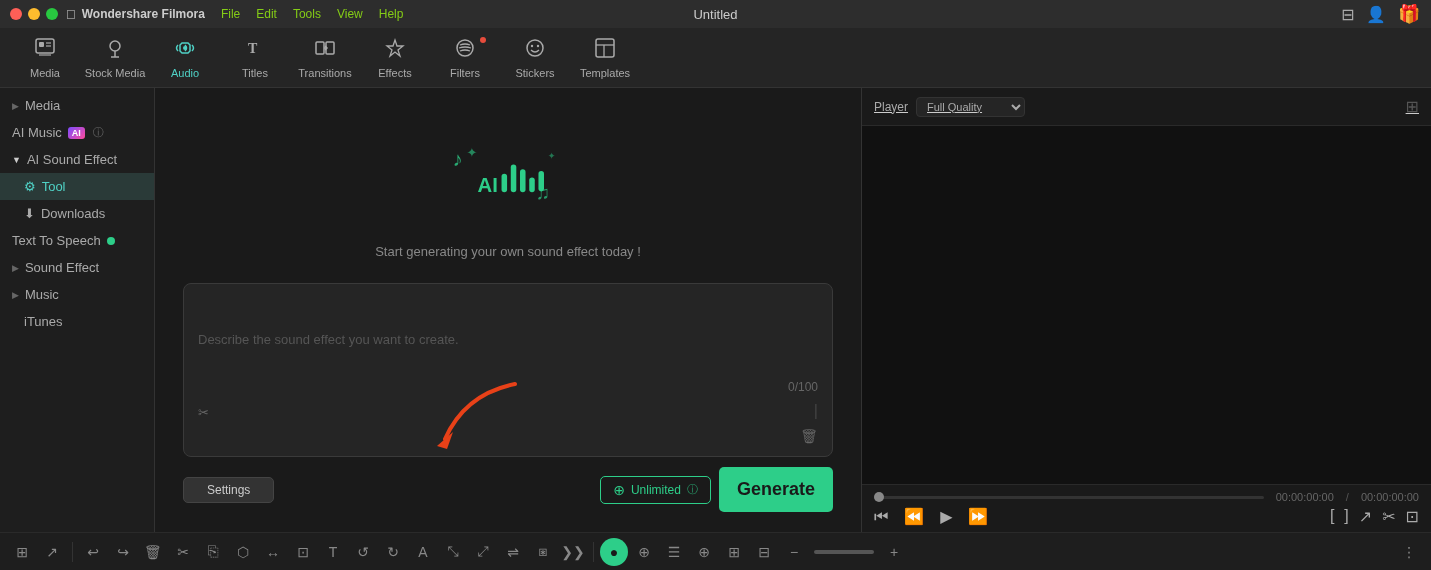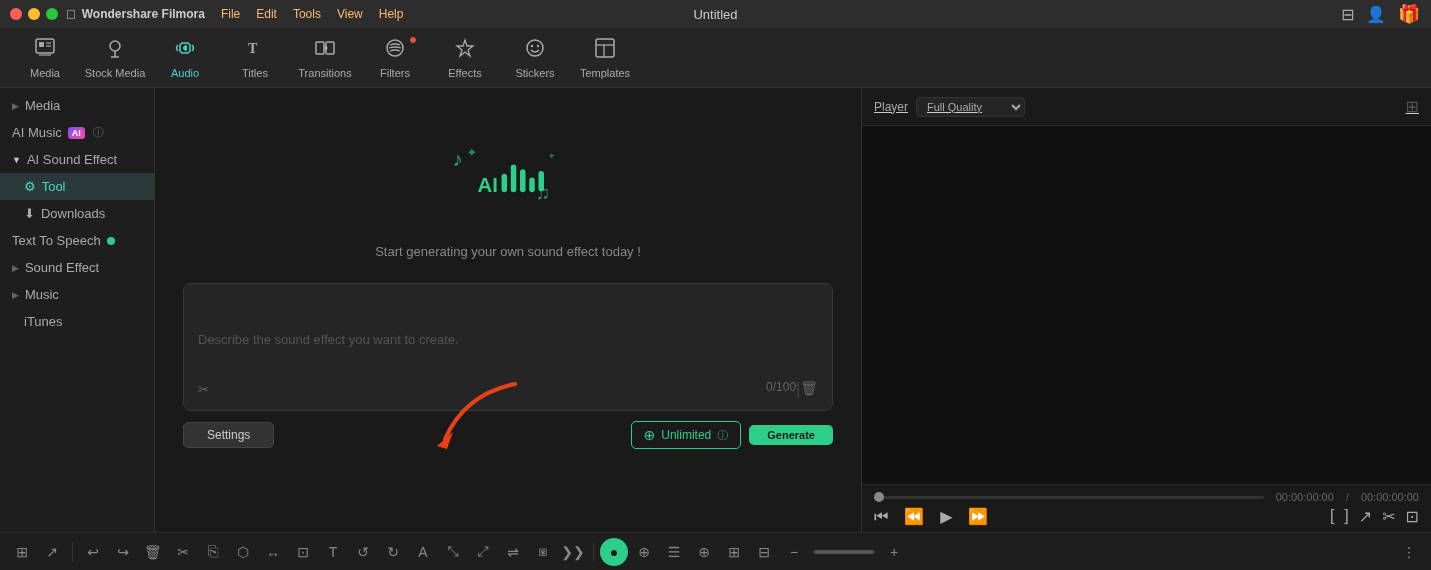"File" .menu-item { color: #fdba74 -> #84cc16 }
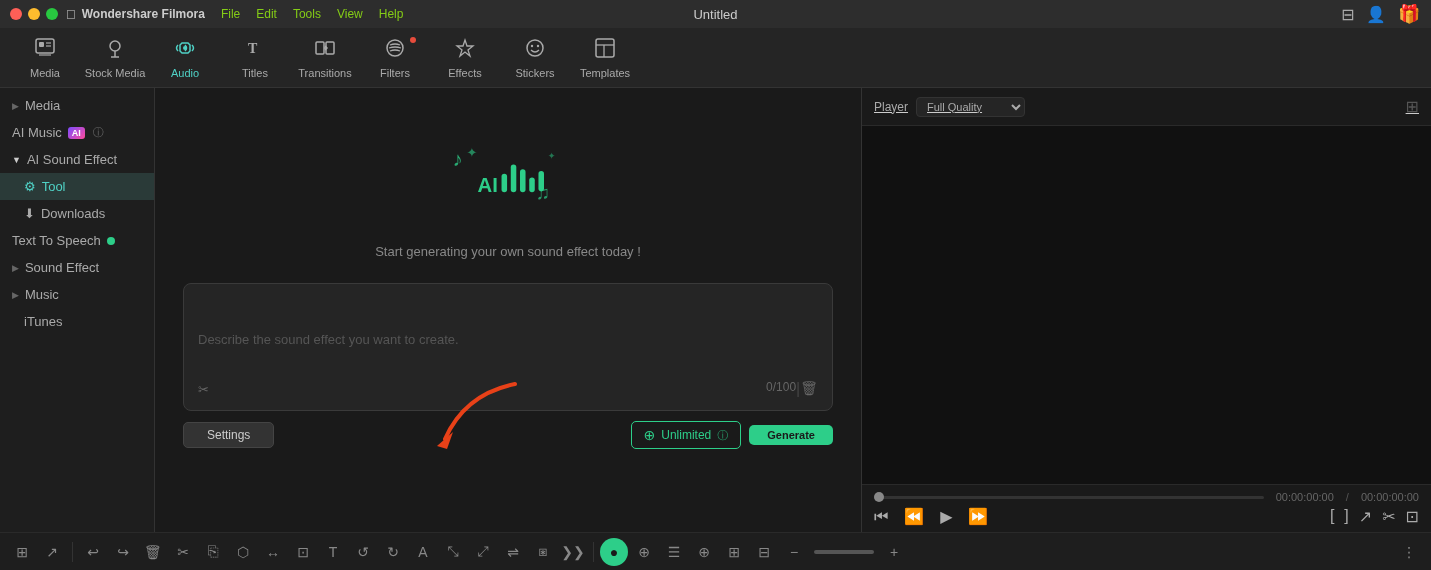"Filters" div.toolbar-item { order: before "Effects" -> after "Effects" }
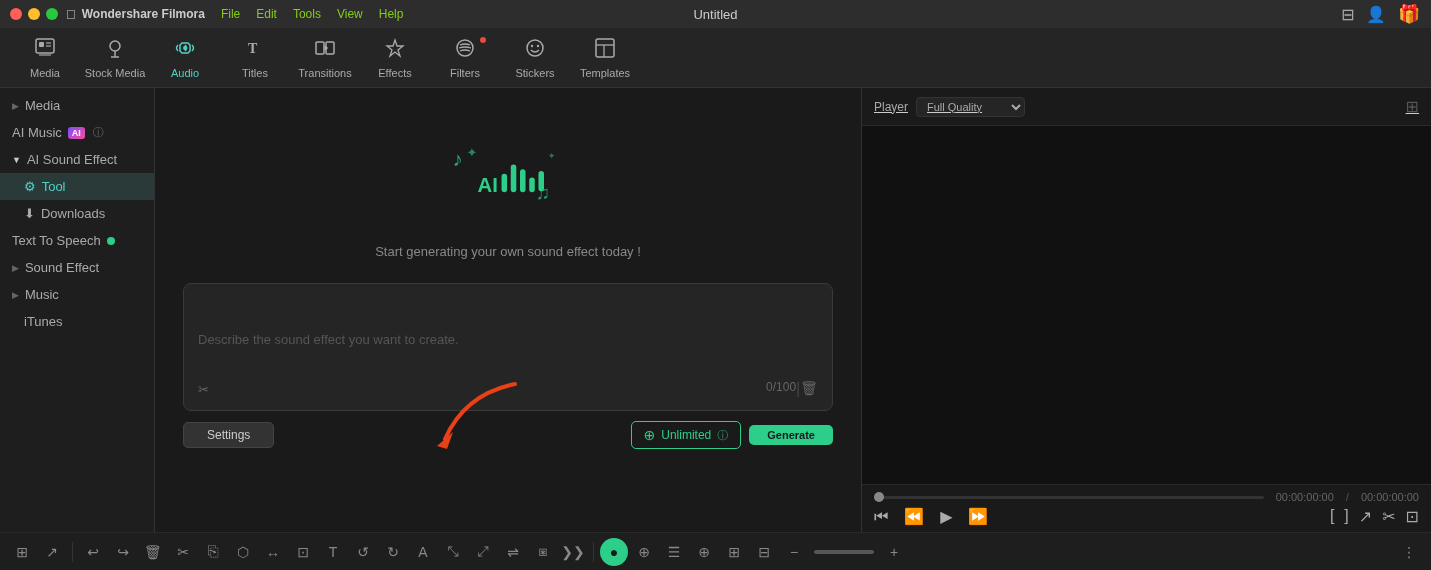"0/100" .input-right { align-items: flex-start -> flex-end; flex-direction: none -> column; gap: 0 -> 8px }
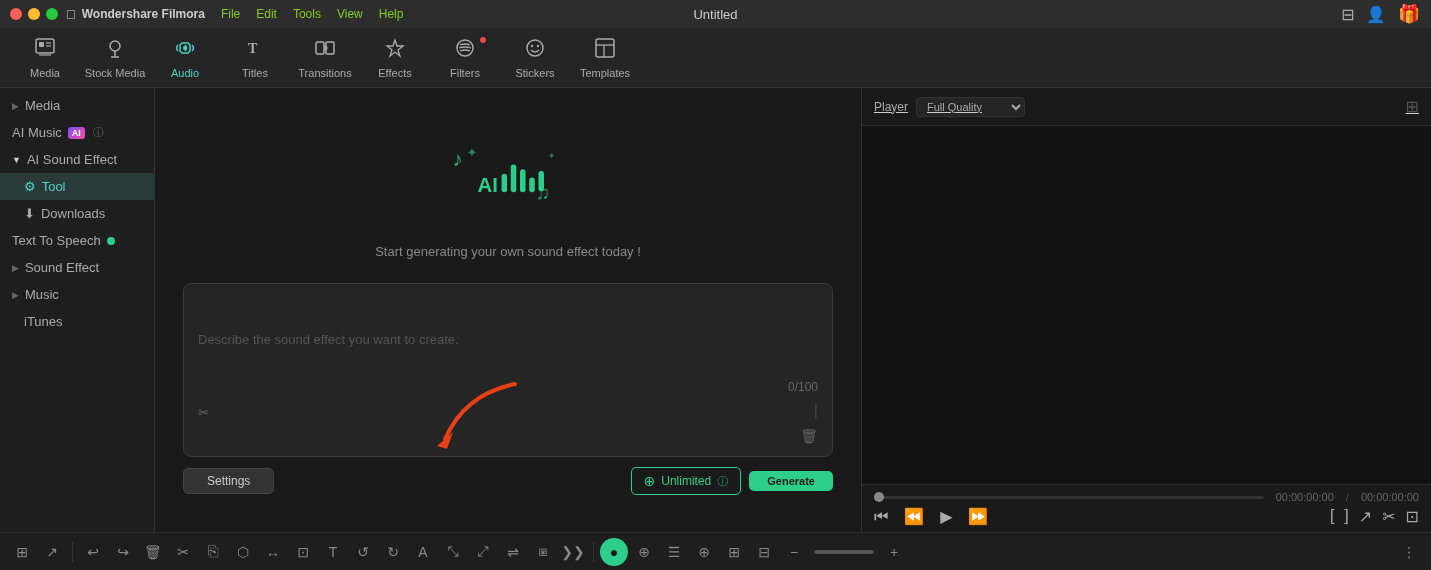"Generate" .generate-btn { font-size: 11px -> 18px; padding: 4px 18px -> 12px 18px }
